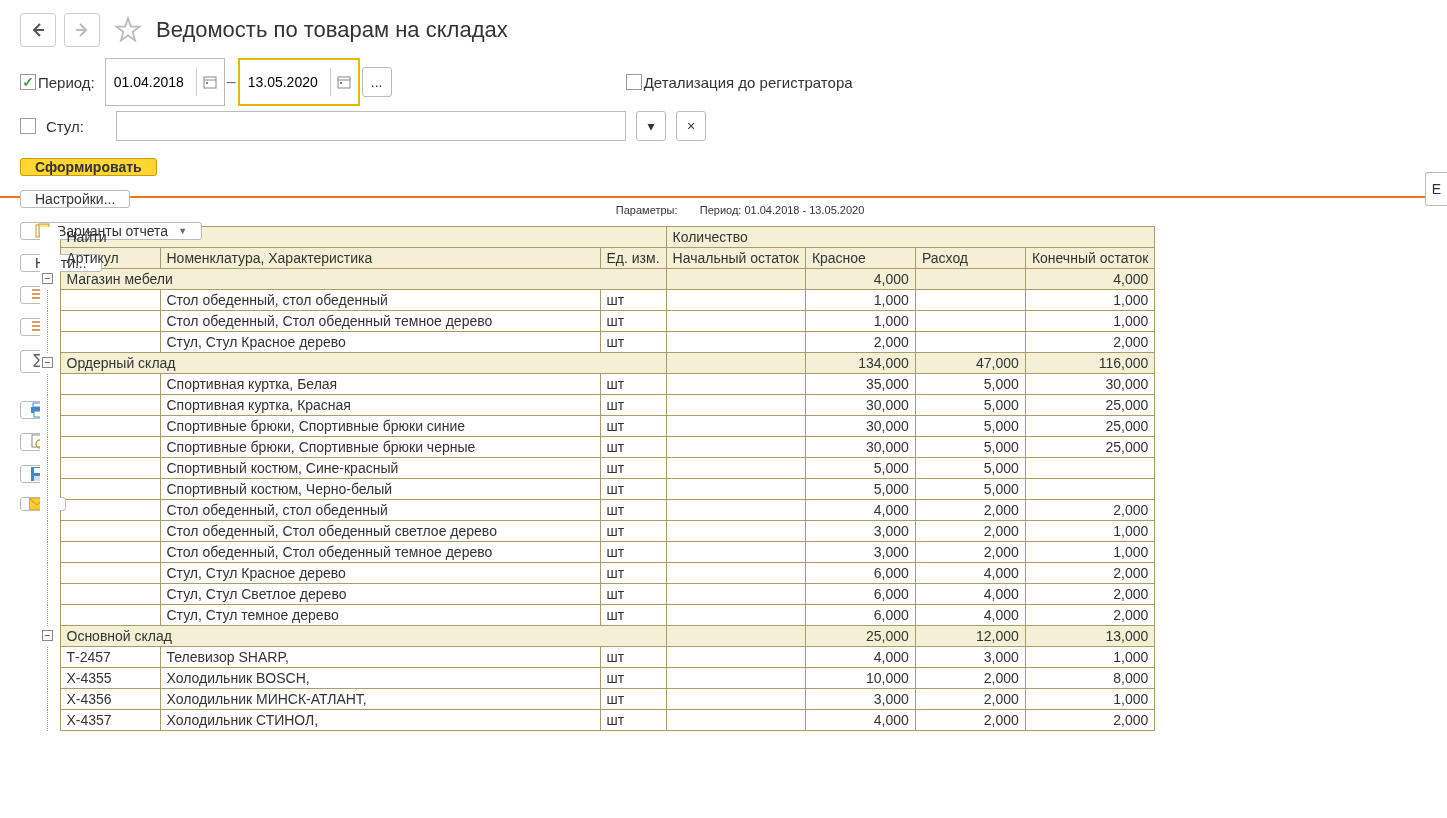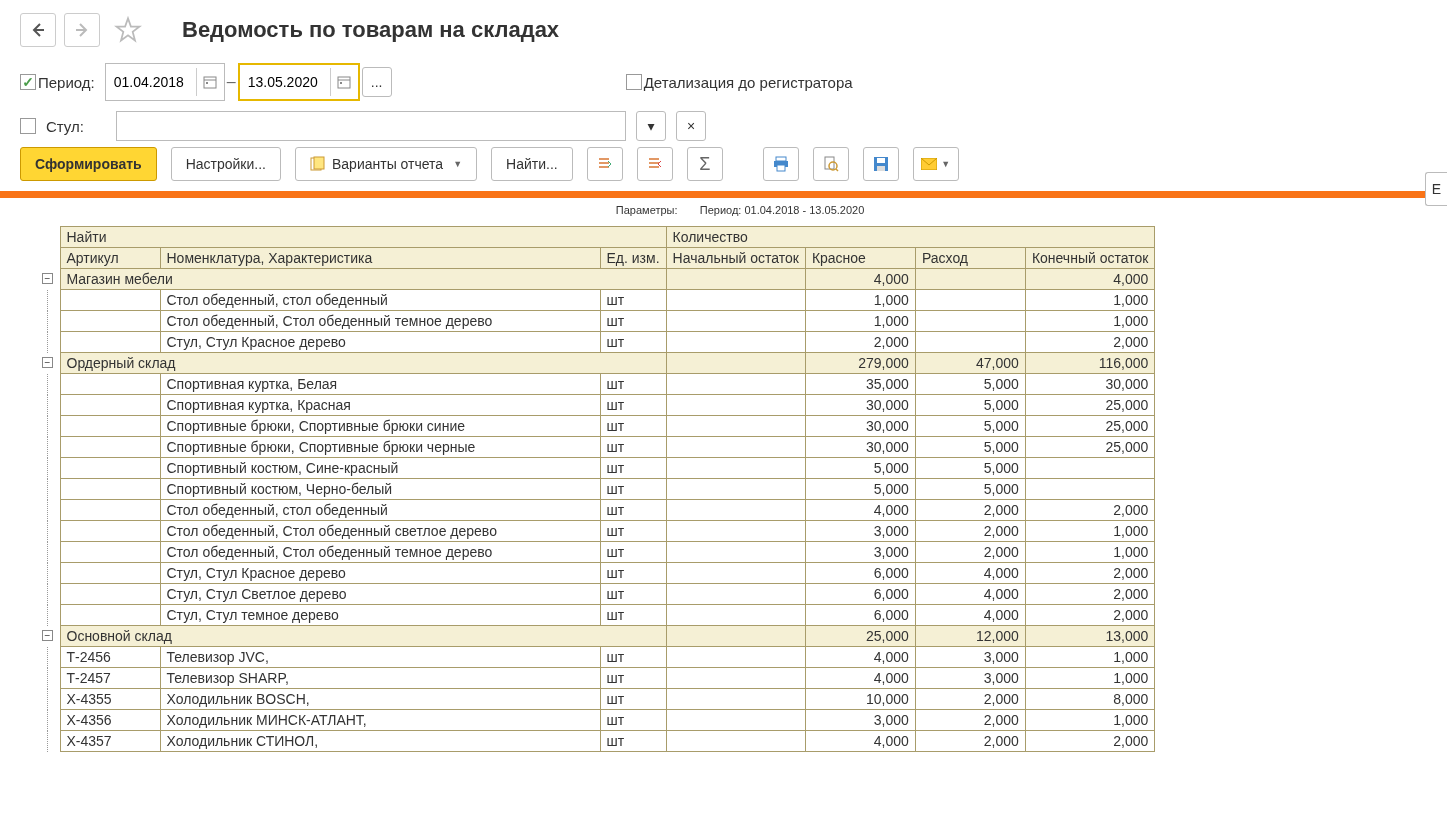"Ведомость по товарам на складах" .title { font-weight: bold -> normal; margin-left: 26px -> none }
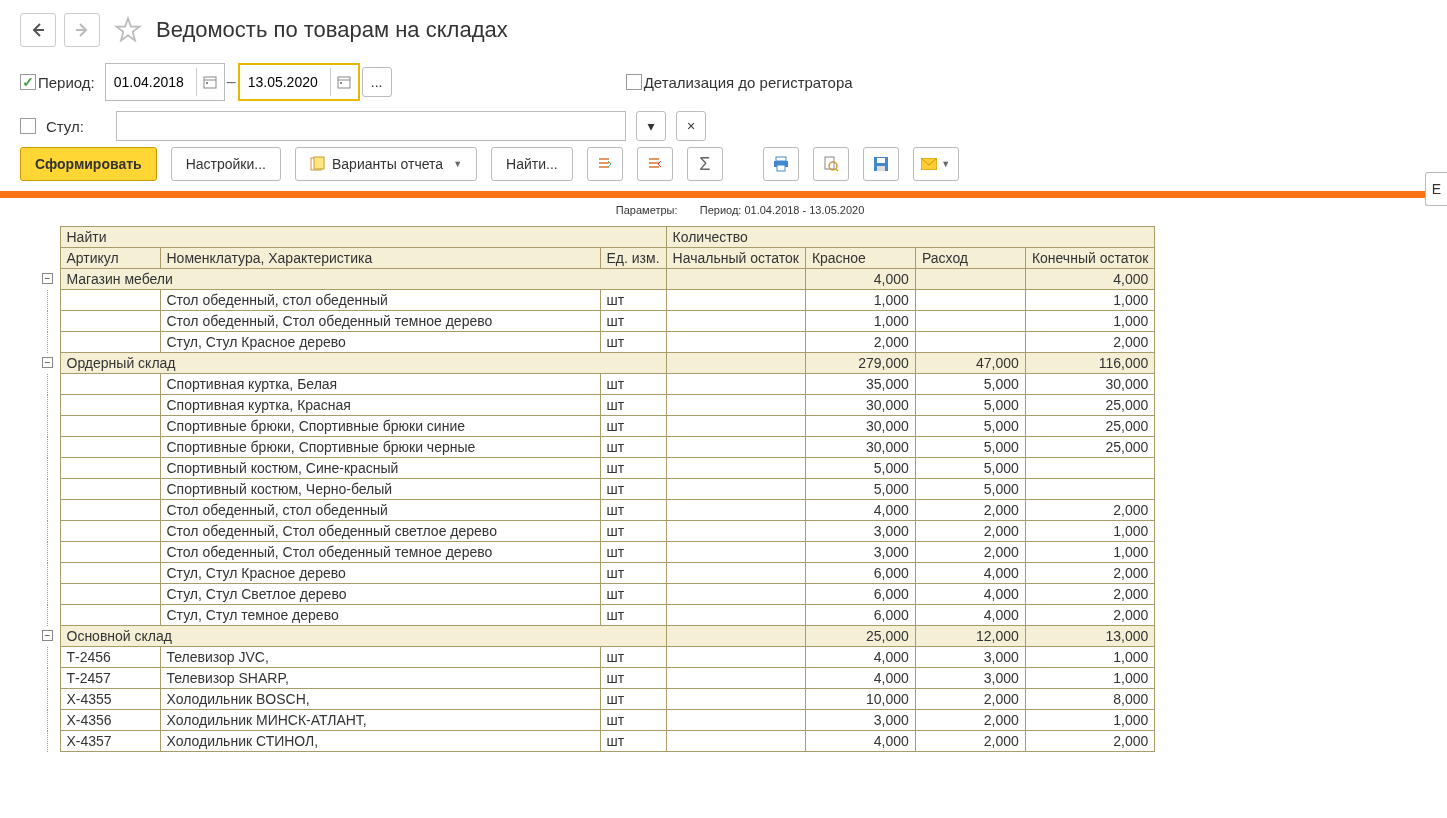"01.04.2018" .date-input { height: 38px -> 48px }
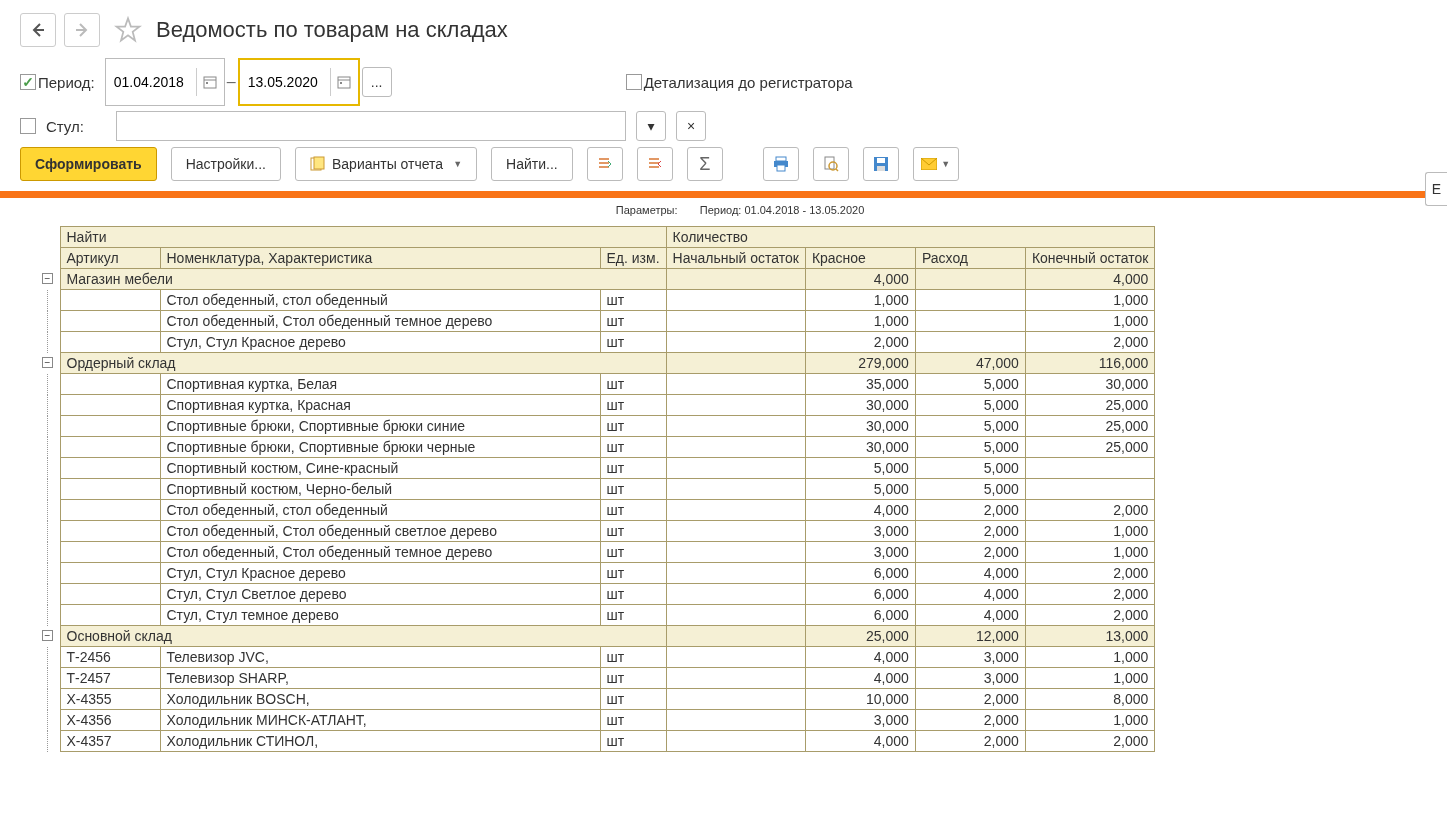"Сформировать" .toolbar { align-items: flex-end -> flex-start; border-bottom: 7px solid #f97316 -> 2px solid #f97316; flex-direction: none -> column }
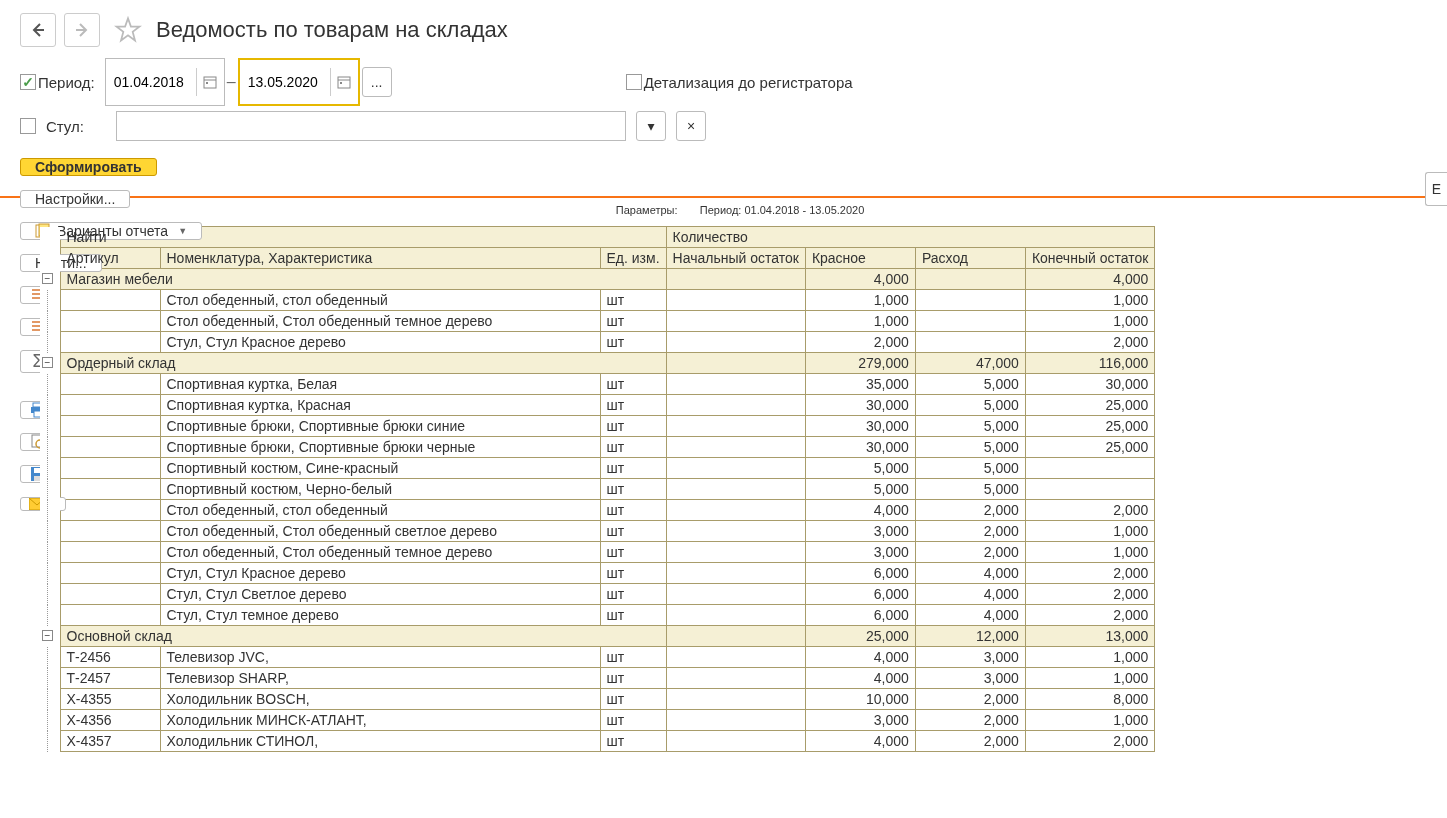"279,000" td.num { text: 279,000 -> 134,000 }
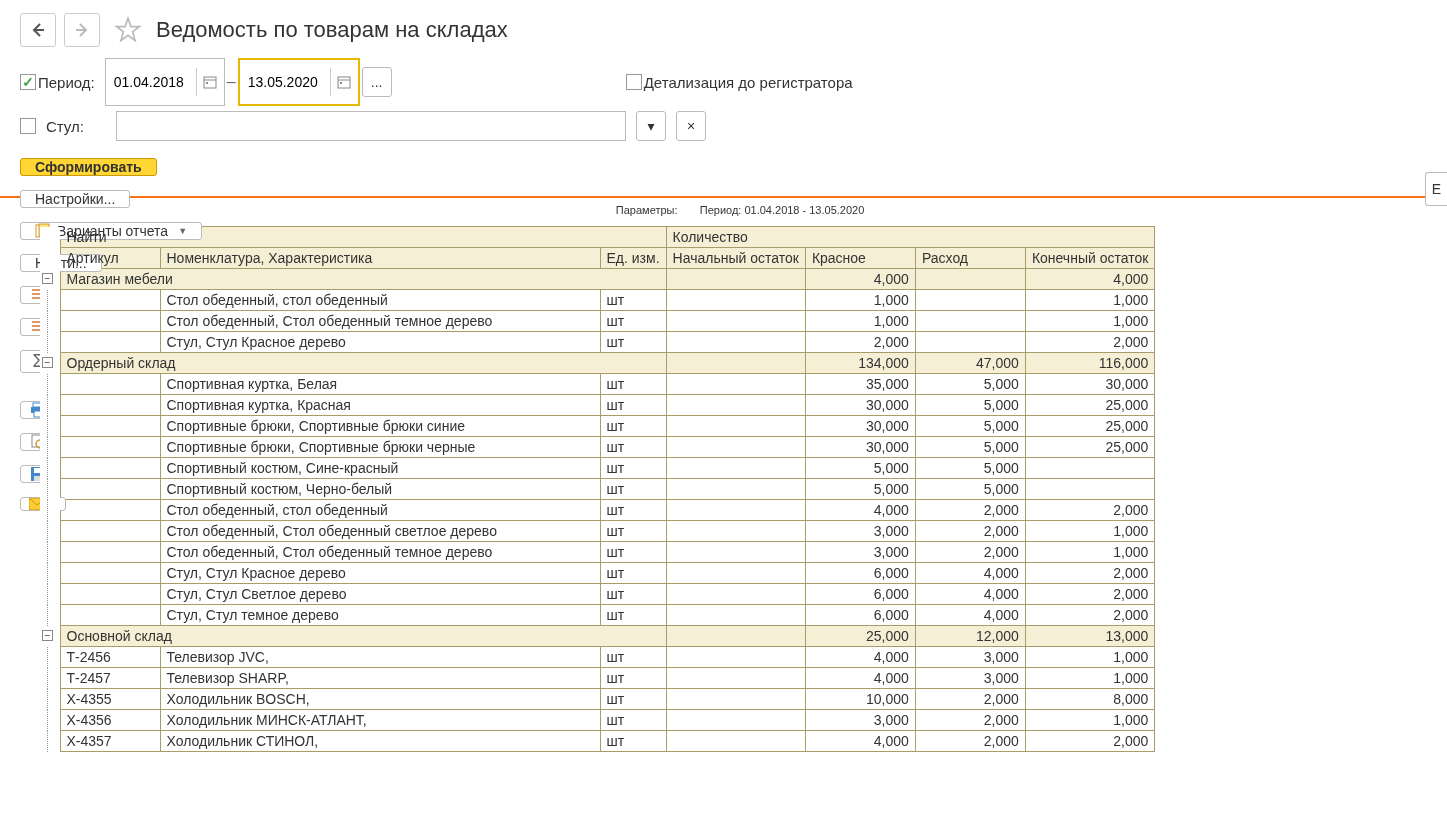"Т-2456" tr { html: <tr> <td> <div></div> </td> <td>Т-2456</td> <td>Телевизор JVC,</td> <td>шт</td> <td></td> <td>4,000</td> <td>3,000</td> <td>1,000</td> </tr> -> none }
